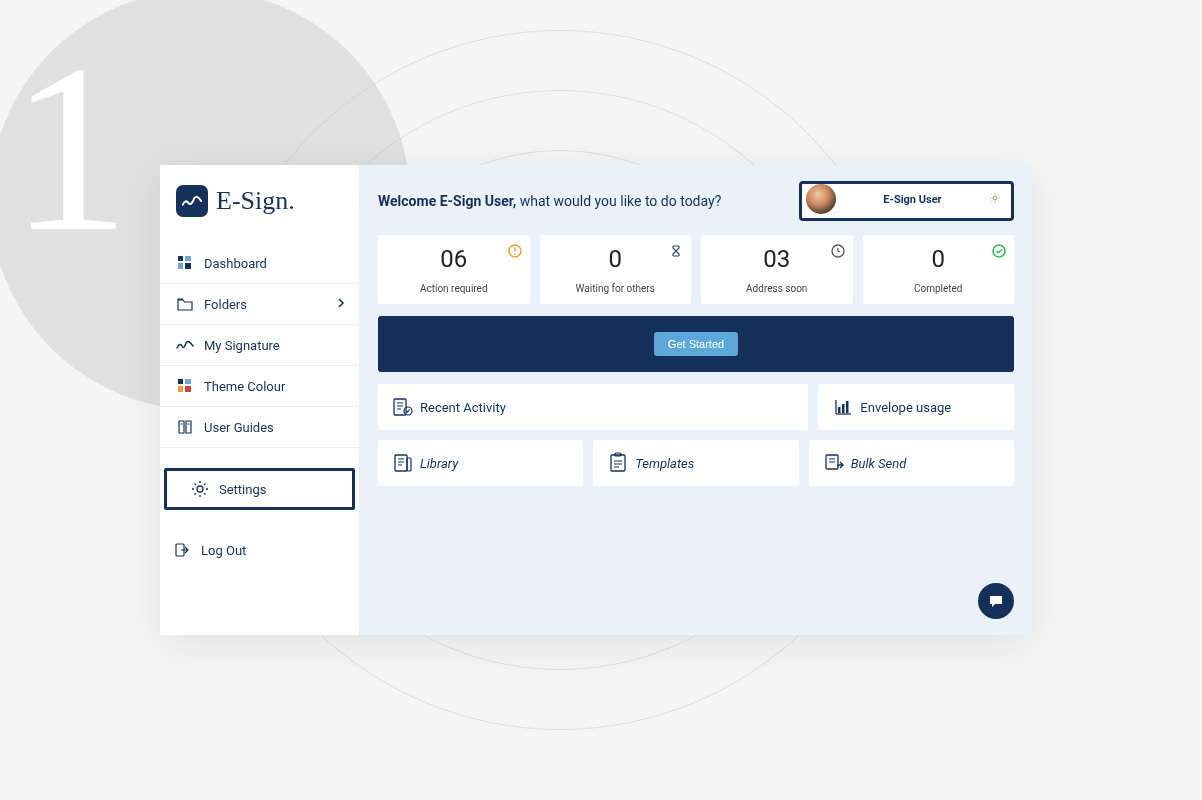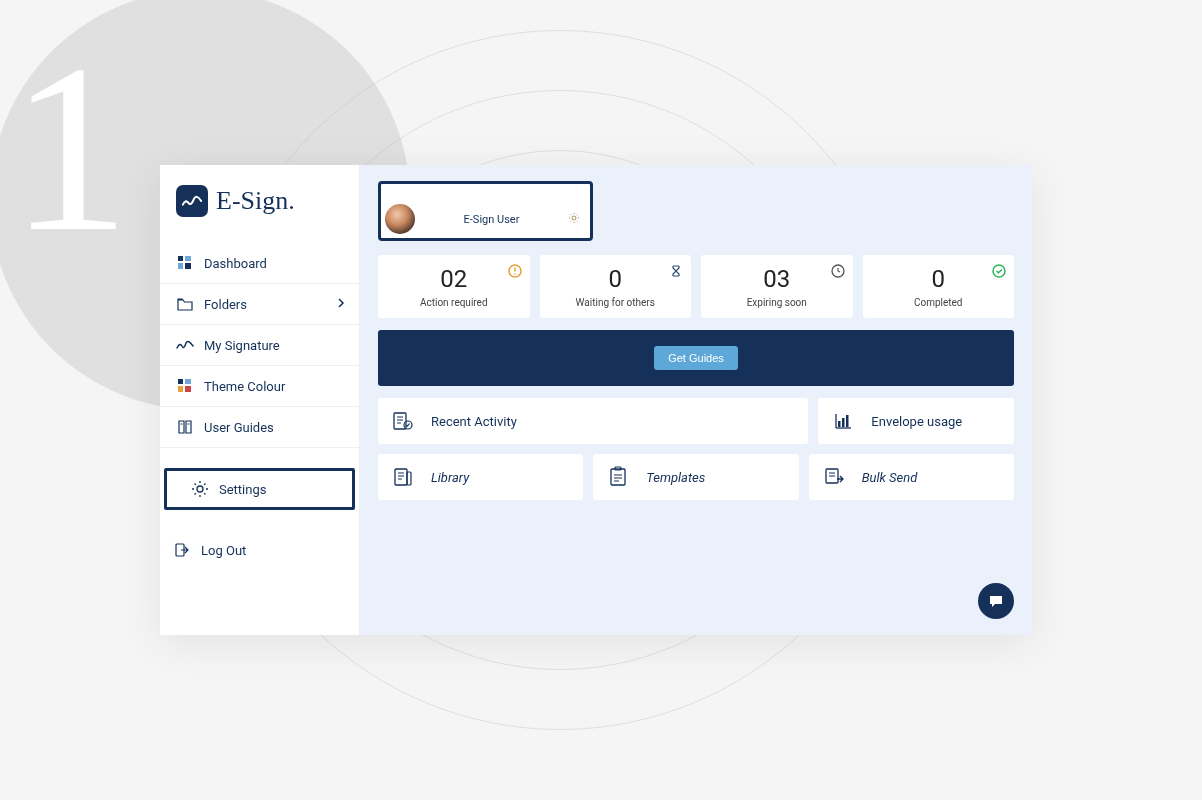"Welcome E-Sign User, what would" div.welcome { html: none -> <div> <strong>Welcome E-Sign User,</strong><span> what would you like to do today?</span> </div> }
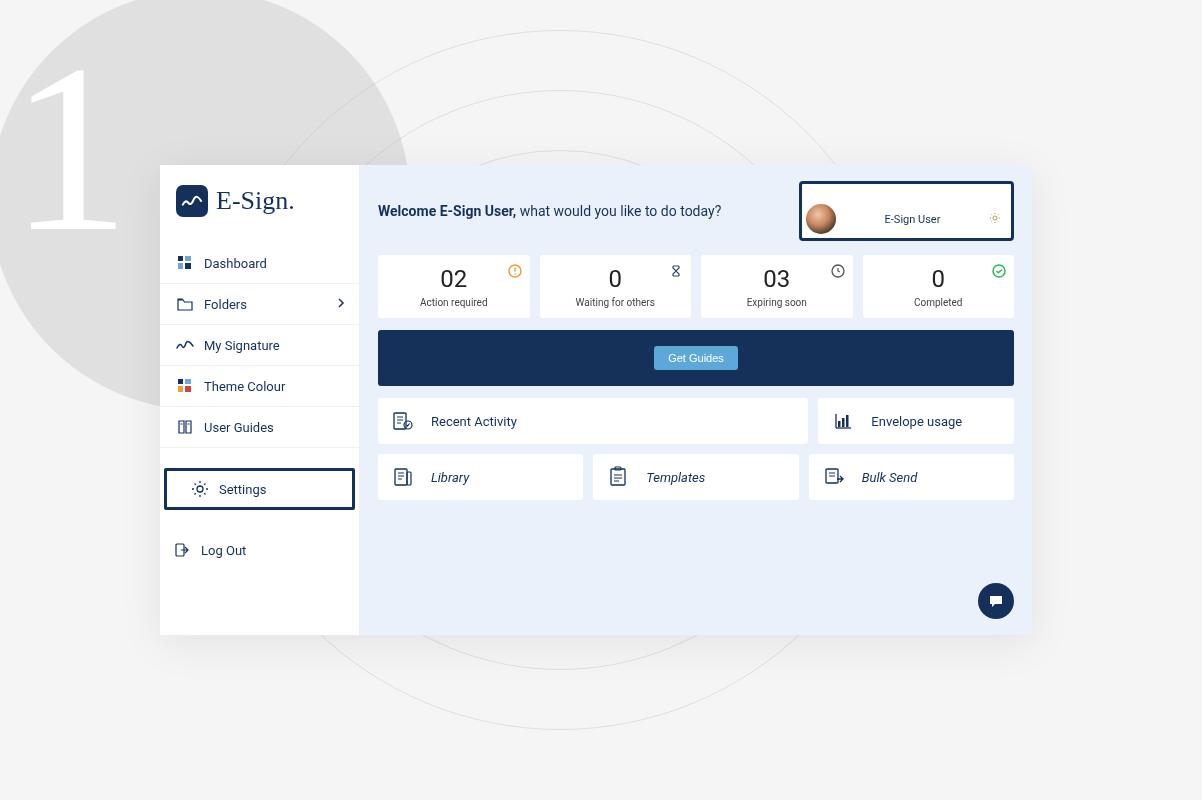"E-Sign User" .user-chip { font-weight: none -> bold; padding: 20px 10px 4px 4px -> 0 10px 4px 4px }
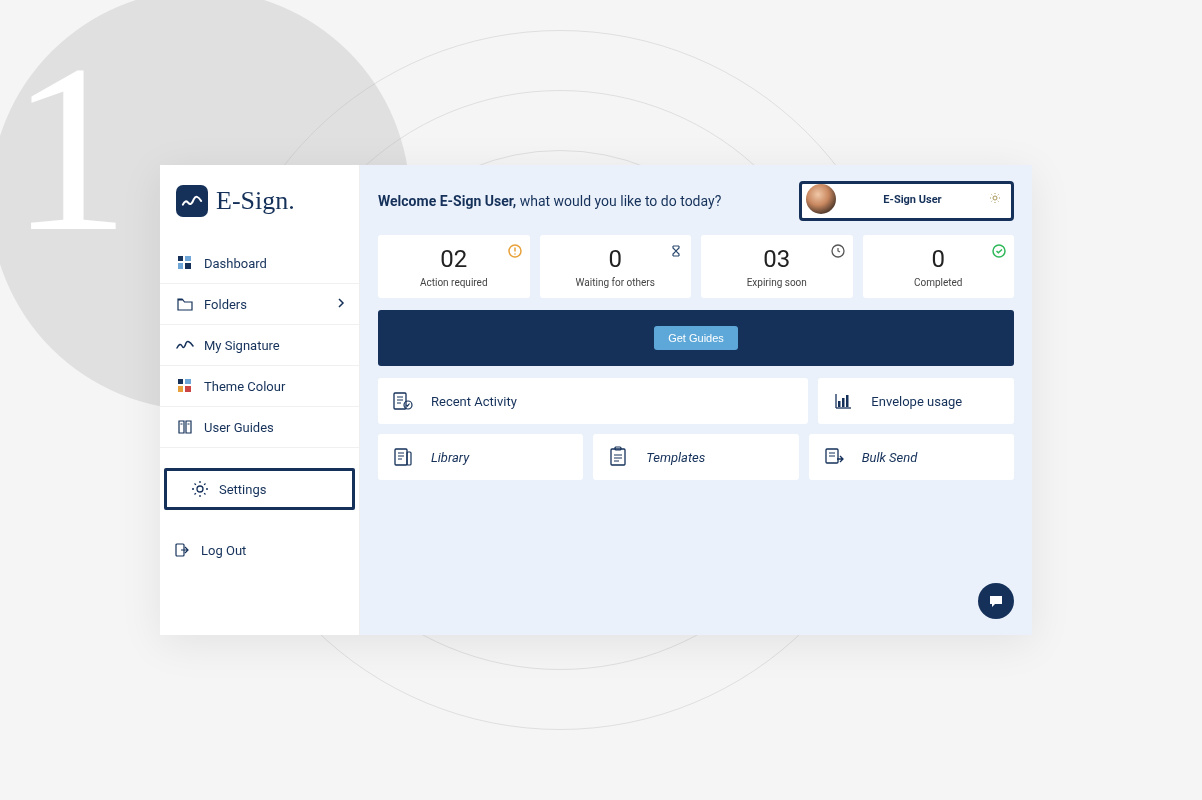"02" div.stat-num { text: 02 -> 06 }
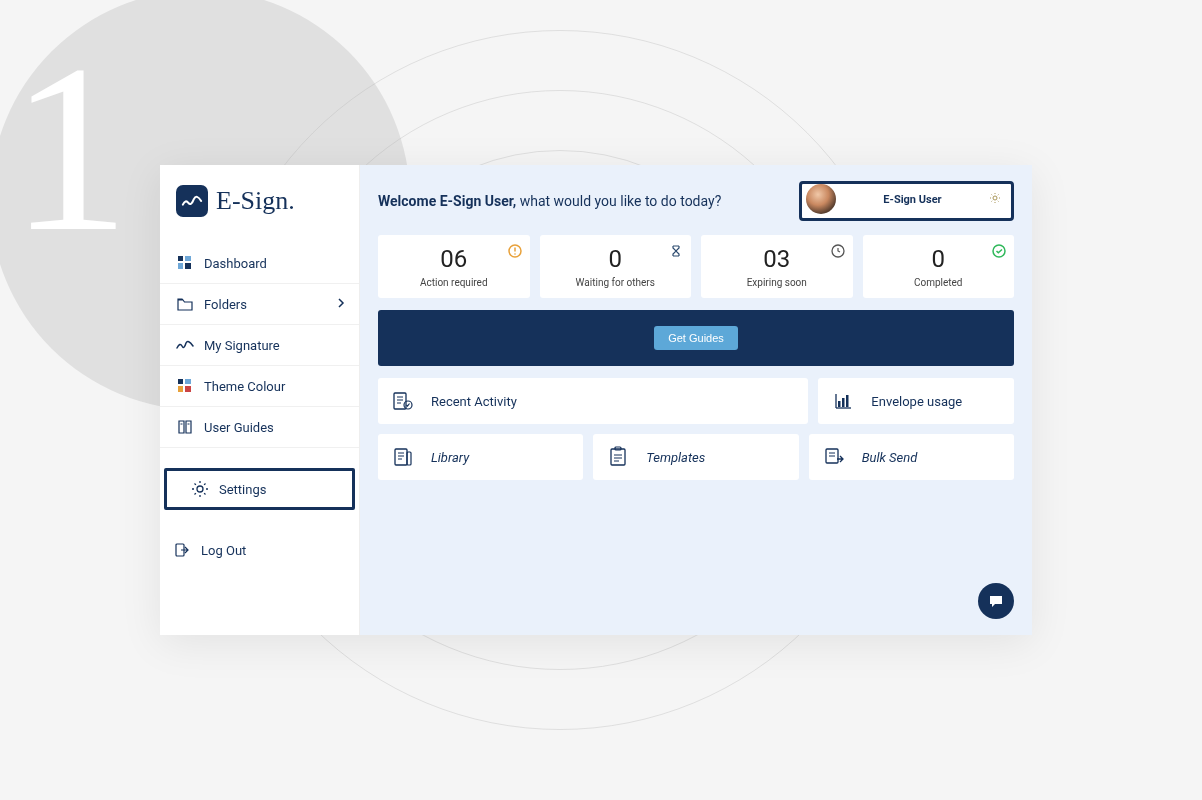"Action required" .stat-label { margin-top: 4px -> 10px }
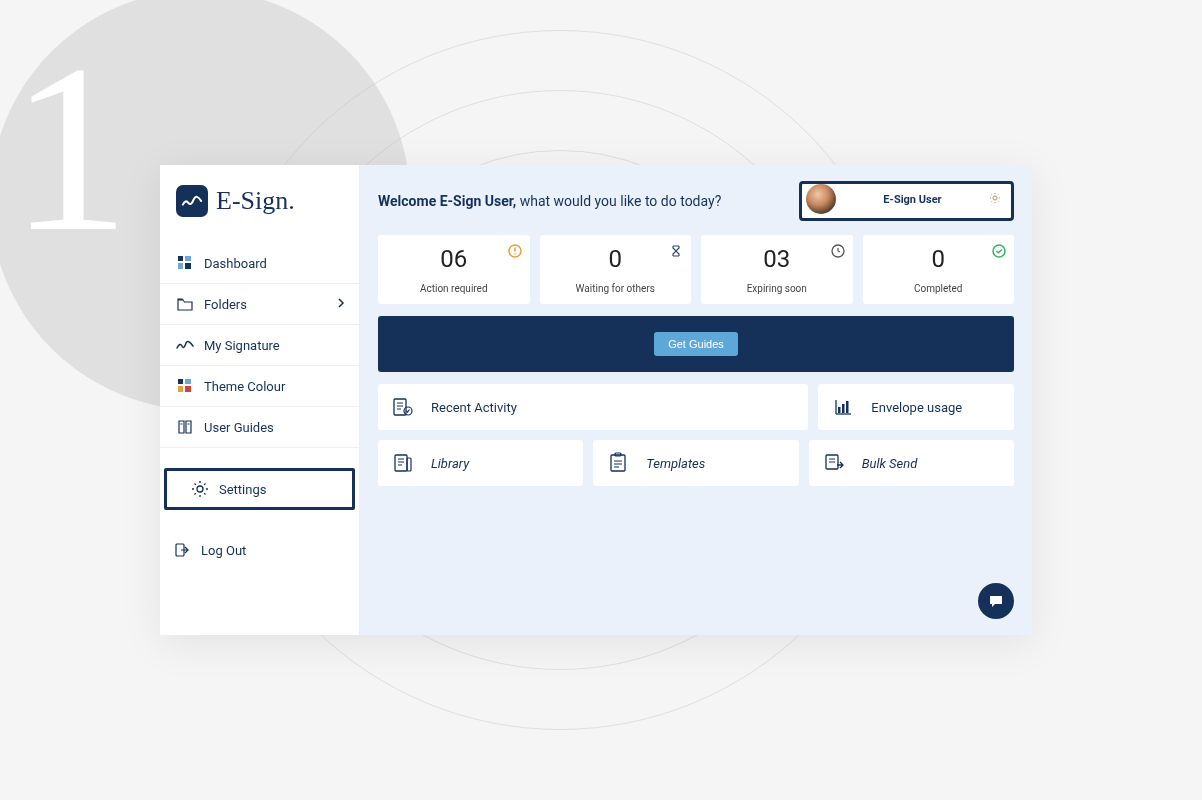"Expiring soon" div.stat-label { text: Expiring -> Address }
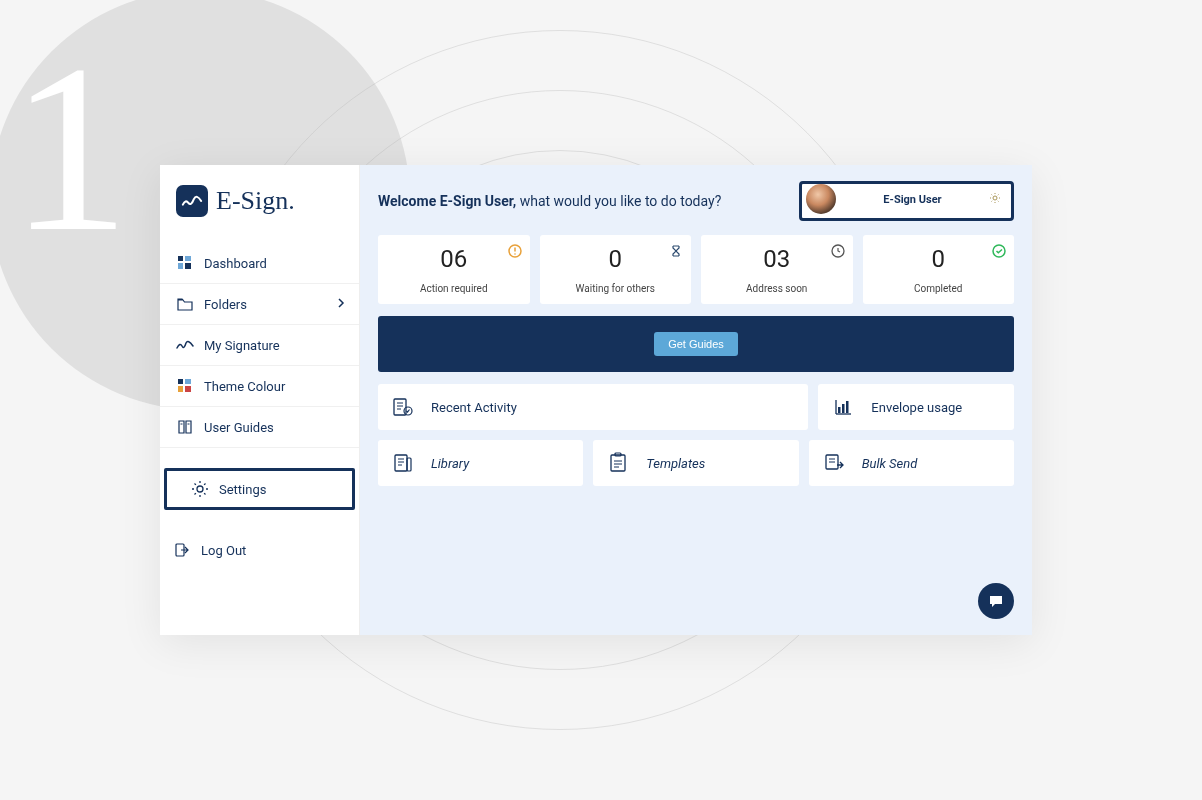"Get Guides" button.getstarted { text: Guides -> Started }
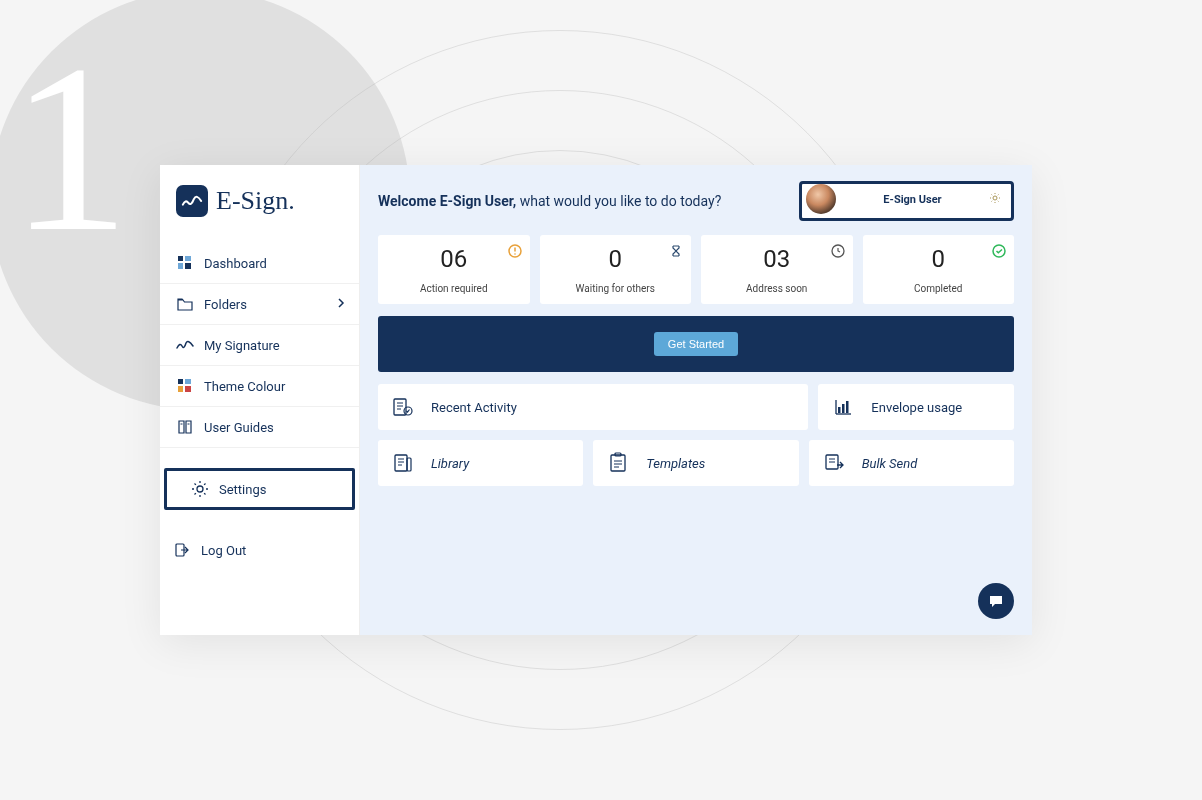"Recent Activity" .card { gap: 17px -> 6px }
